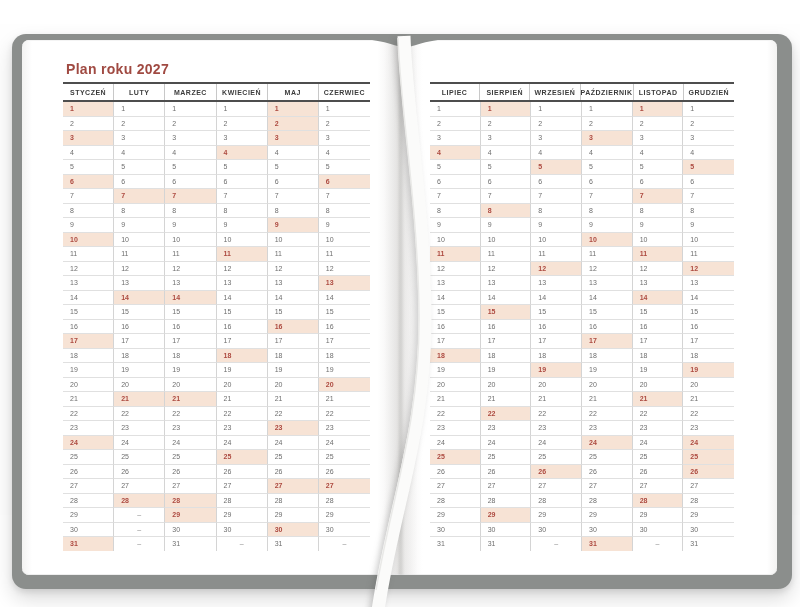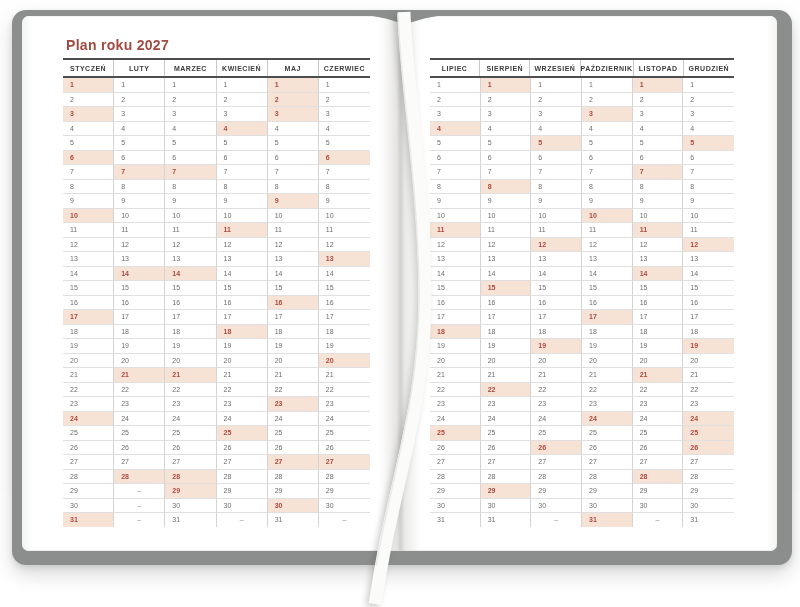"Plan roku 2027" .scene { margin-top: none -> 24px }
